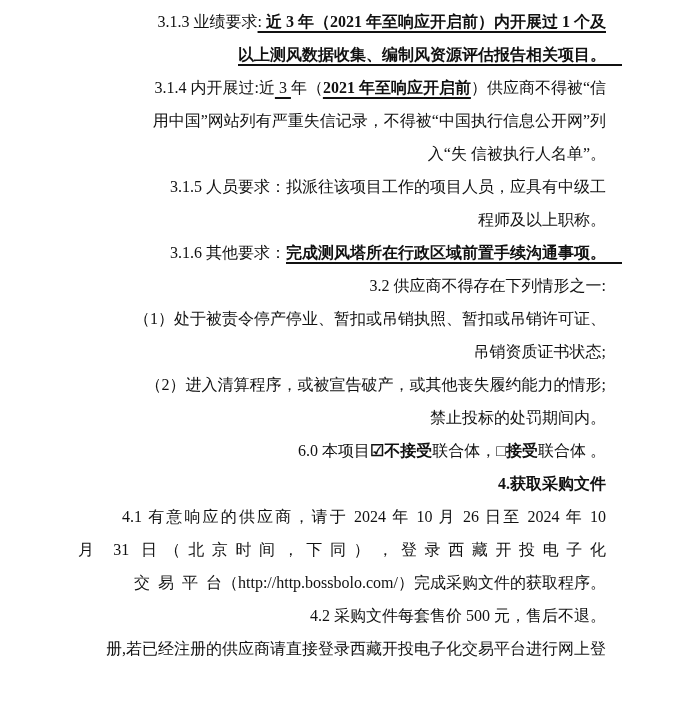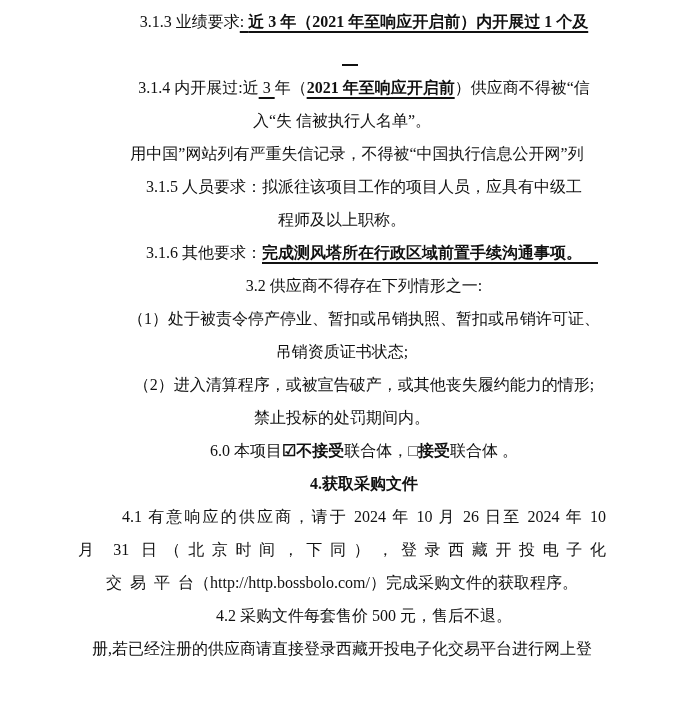"3.1.3 业绩要求: 近 3 年（2021" .line { text-align: center -> right }
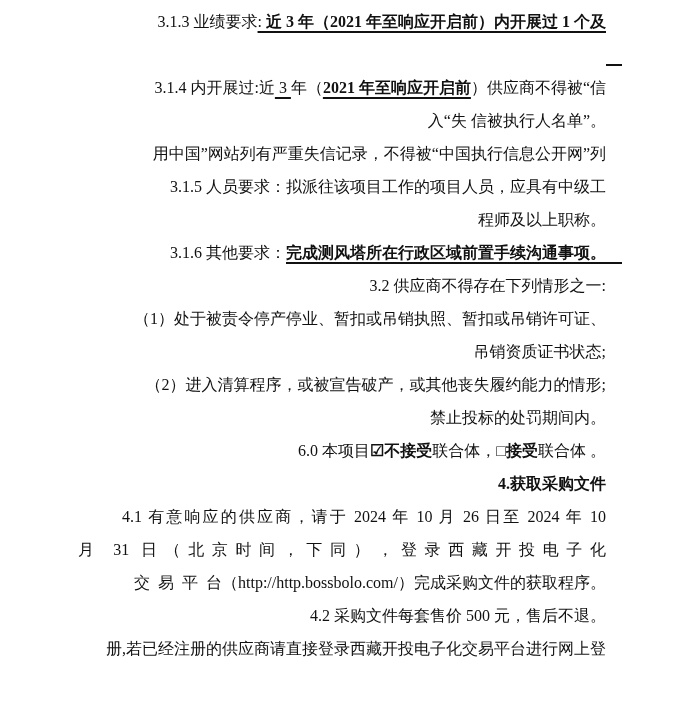"以上测风数据收集、编制风资源评估报告相关项目。" span.run-bu { html: none -> <span>以上测风数据收集、编制风资源评估报告相关项目。</span> }
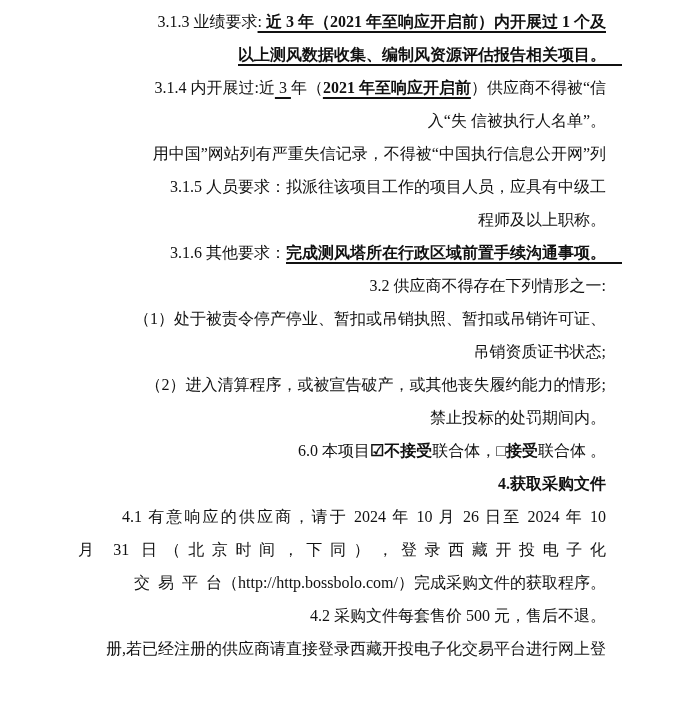"入“失 信被执行人名单”。" div.line { order: before "用中国”网站列有严重失信记录，不得被“中国执行信息公开网”列" -> after "用中国”网站列有严重失信记录，不得被“中国执行信息公开网”列" }
